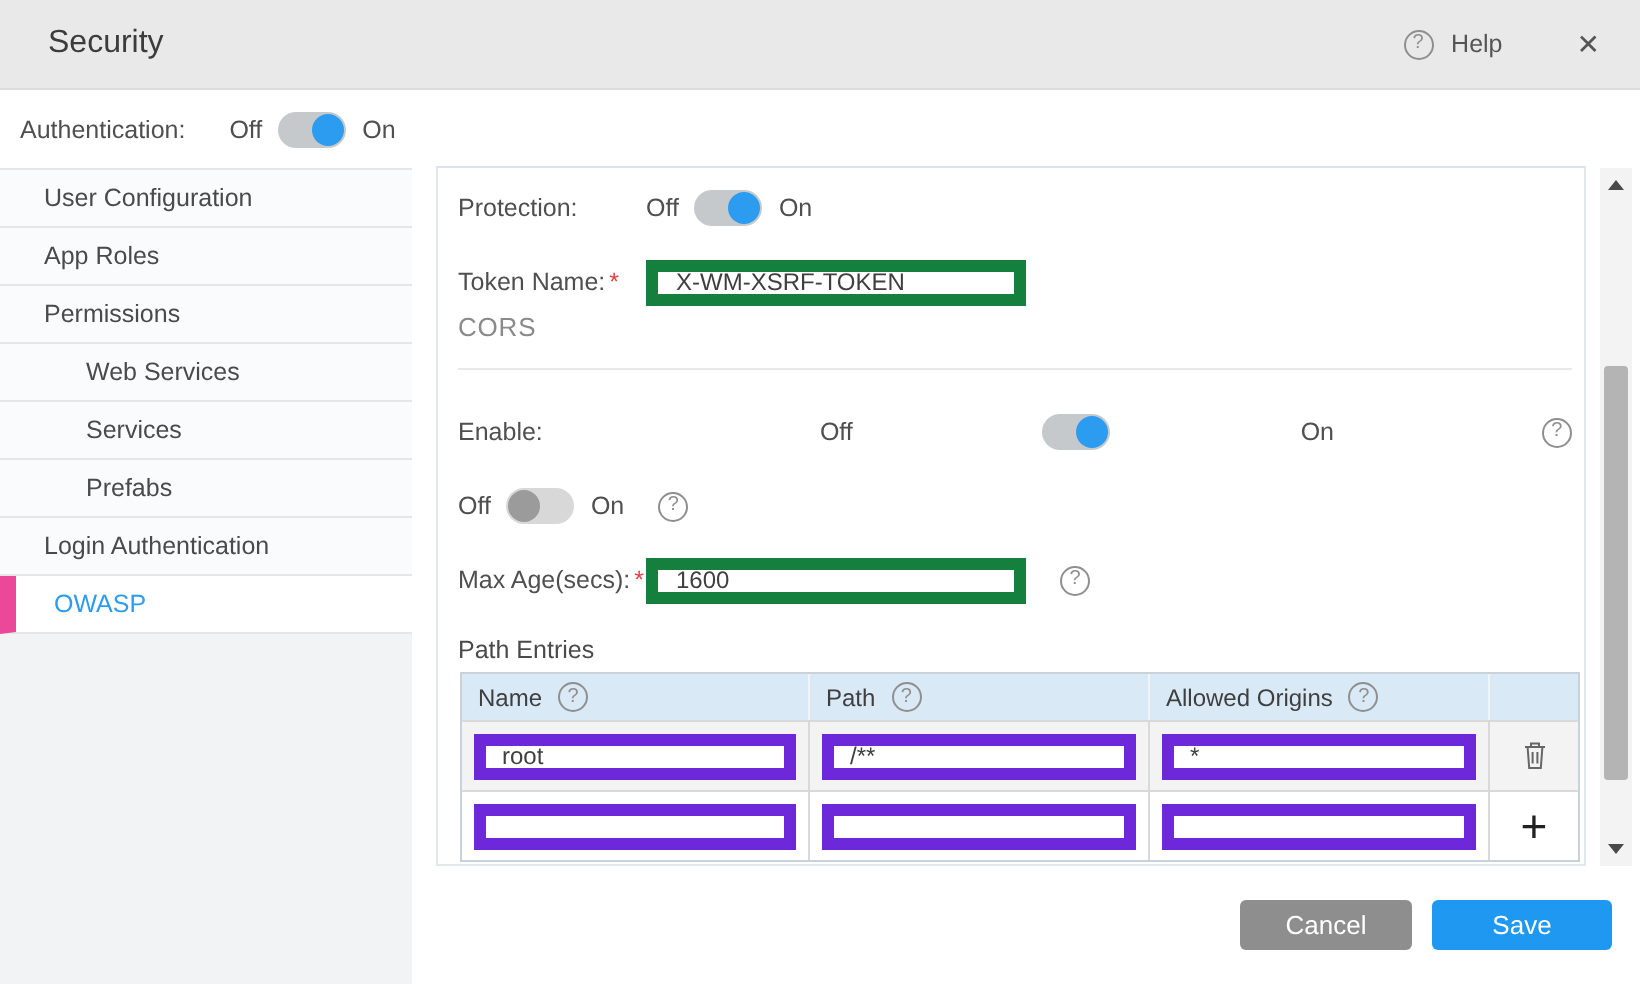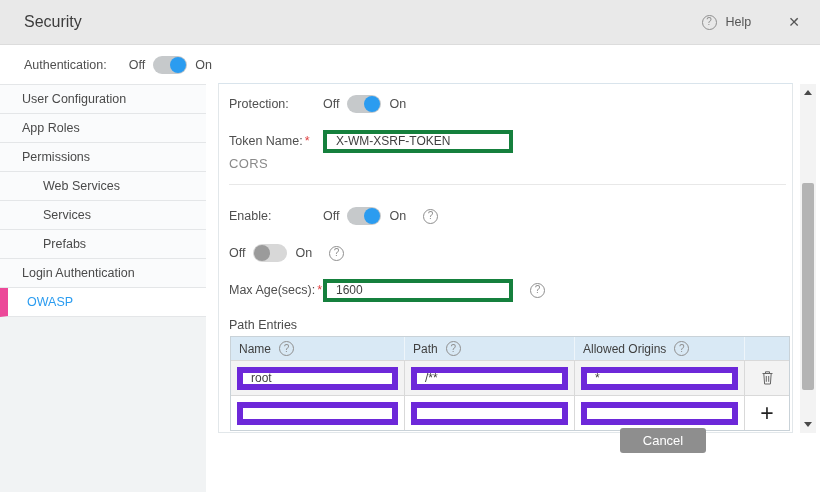"Authentication:" .auth-bar { padding-left: 24px -> 10px }
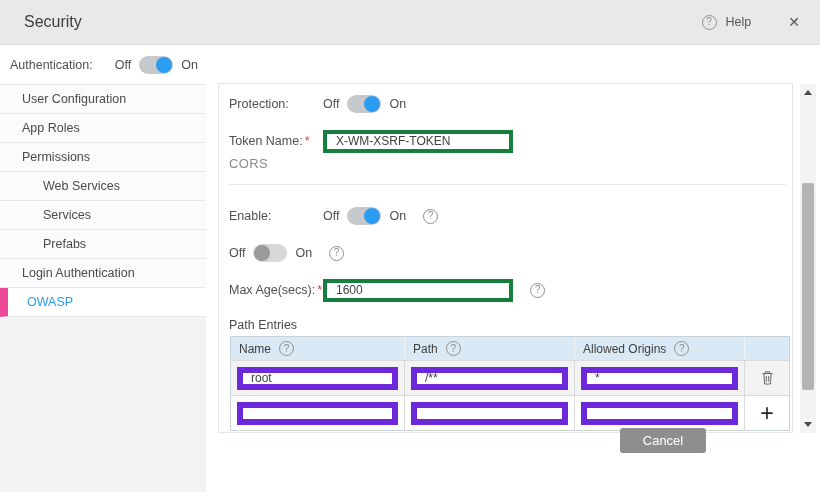"X-WM-XSRF-TOKEN" .txt-input { border: 4px solid #15803d -> 6px solid #15803d }
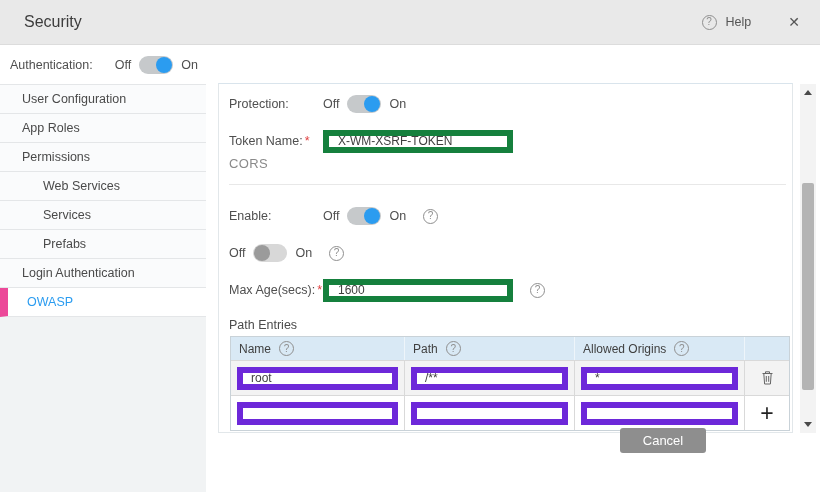"Enable:" .row-enable { justify-content: none -> space-between }
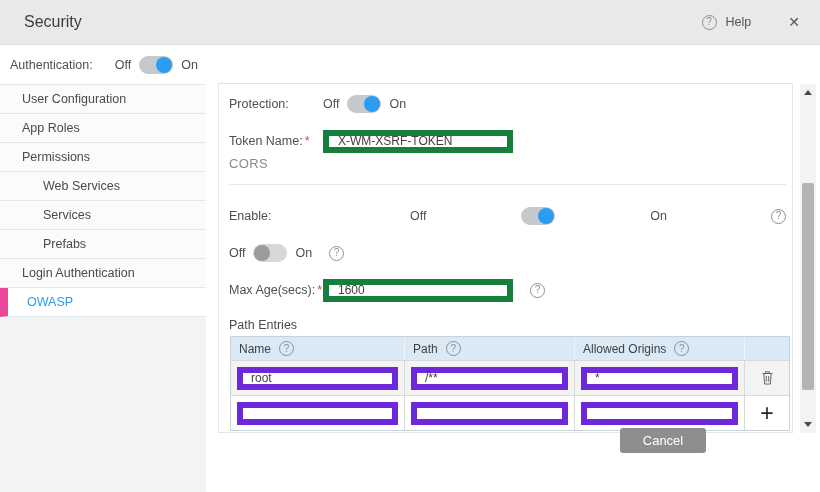"Cancel" .btn { top: 428px -> 450px }
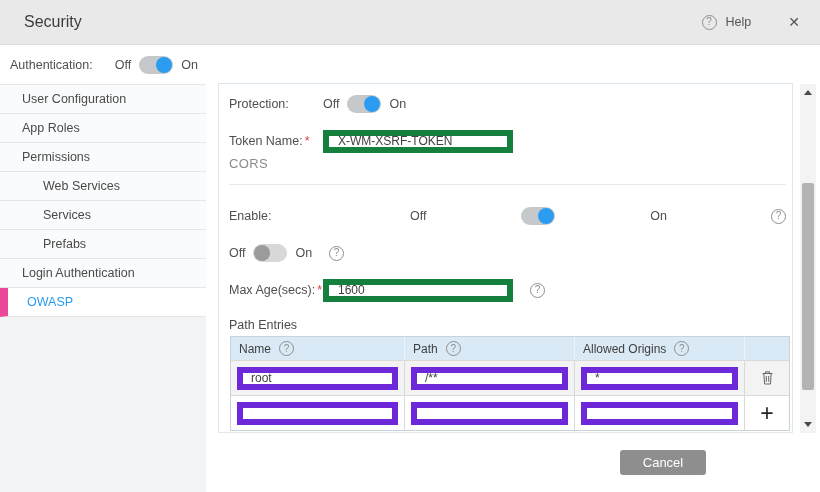"Save" button.btn { html: none -> <button>Save</button> }
